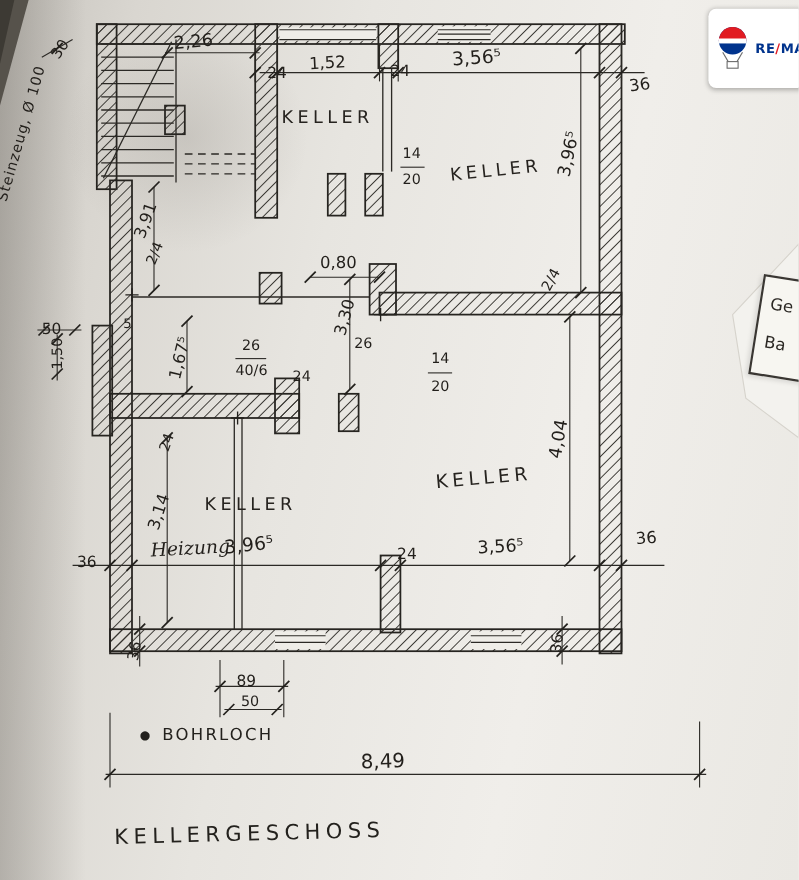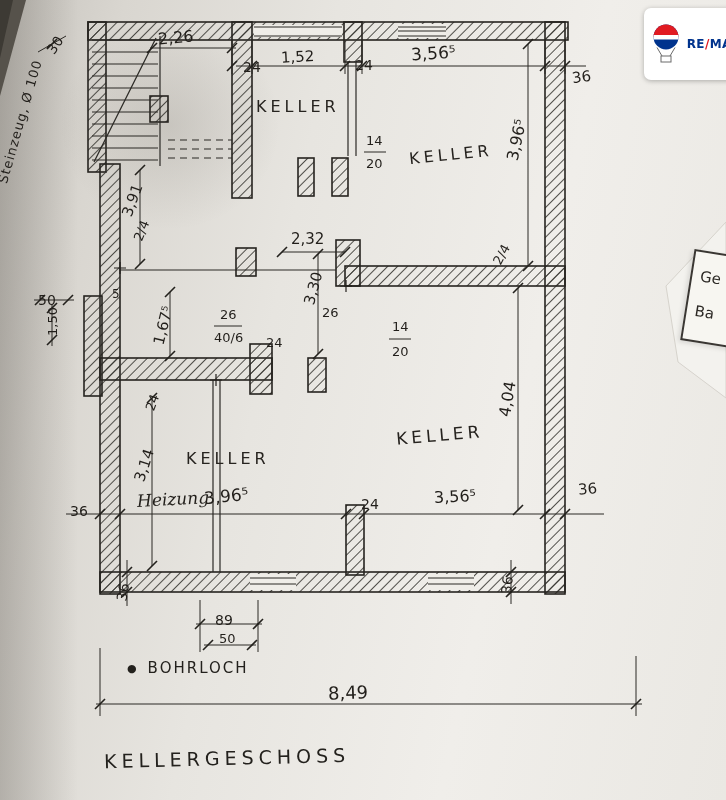"2,32" div.lbl { text: 2,32 -> 0,80 }
